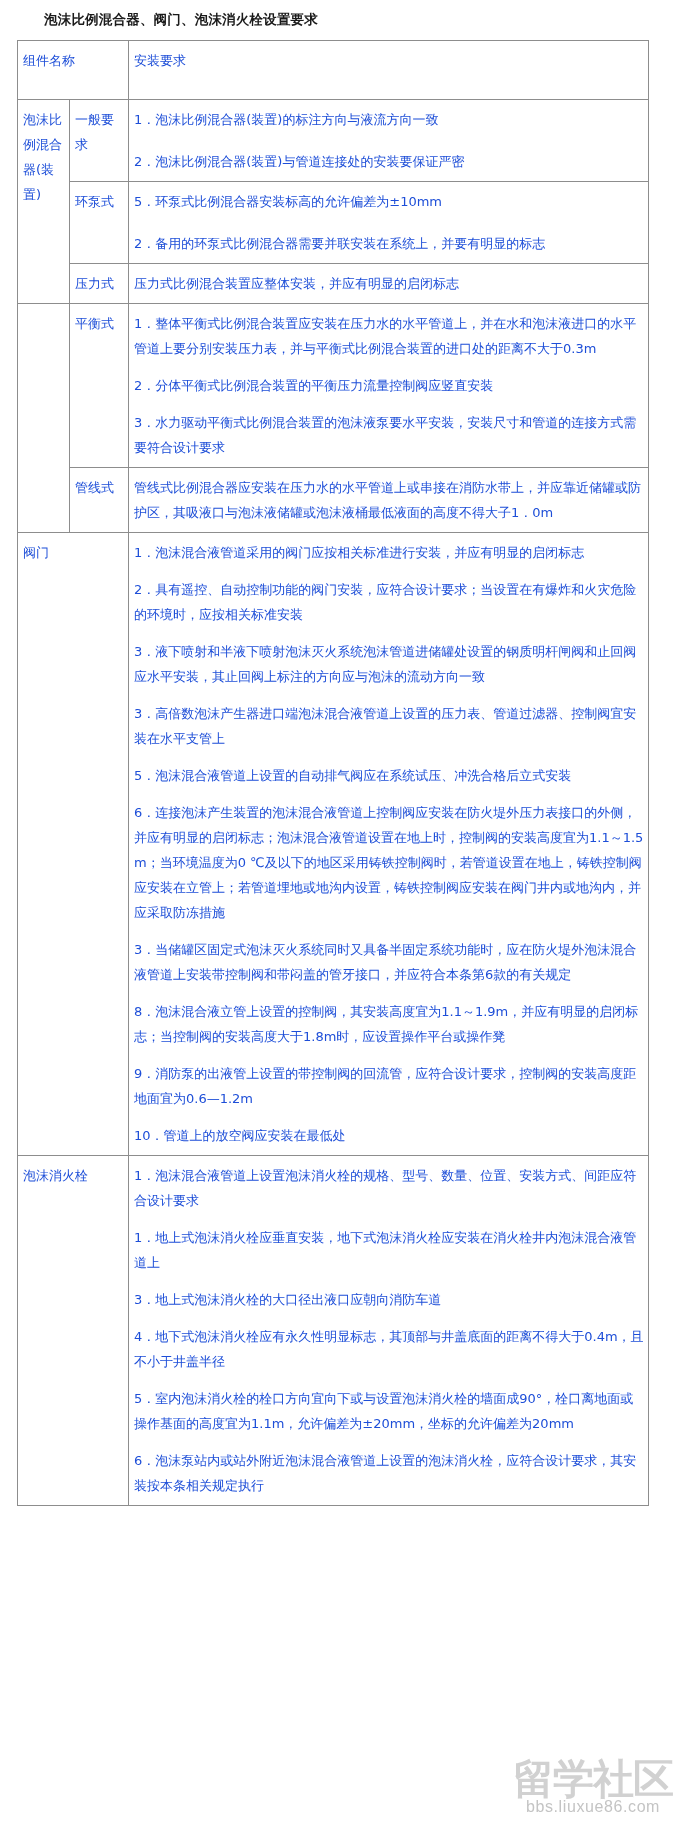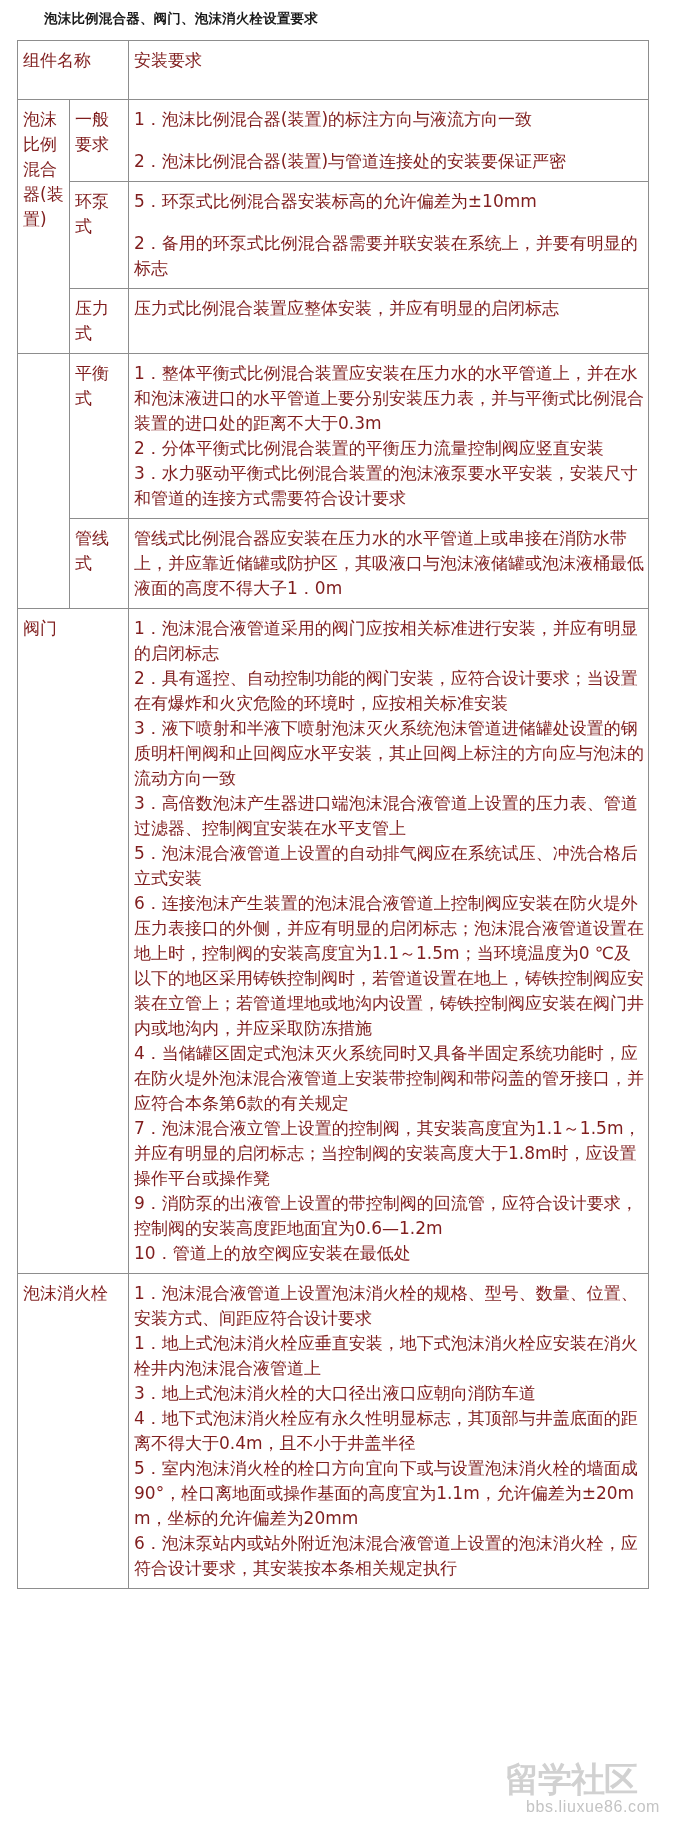"泡沫比例混合器、阀门、泡沫消火栓设置要求" .doc-title { font-family: Liberation Mono, monospace -> none }
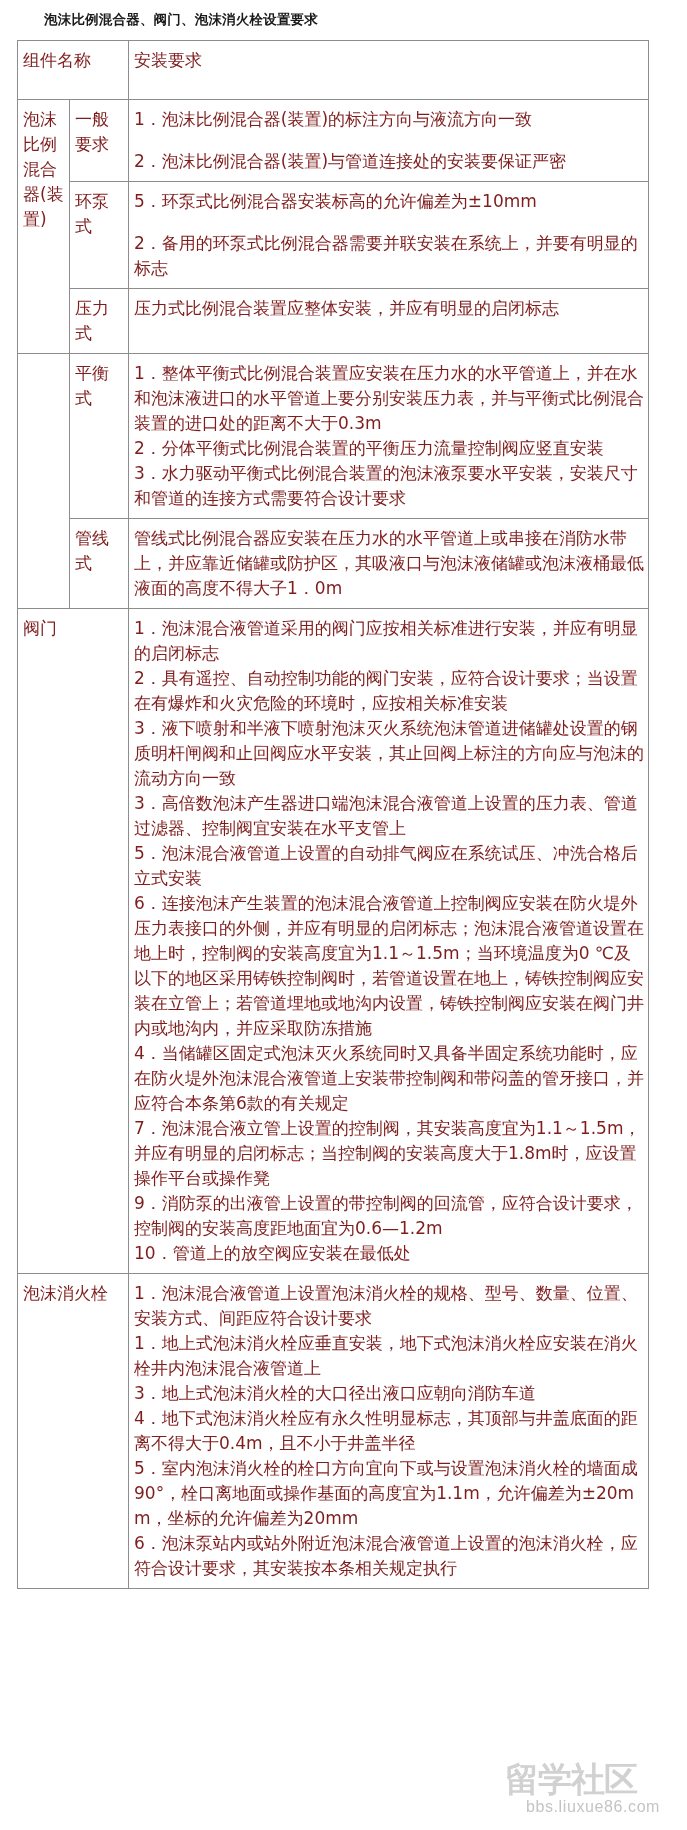"组件名称" table.req-table td { color: #7f1d1d -> #1d4ed8; font-size: 17px -> 13px }
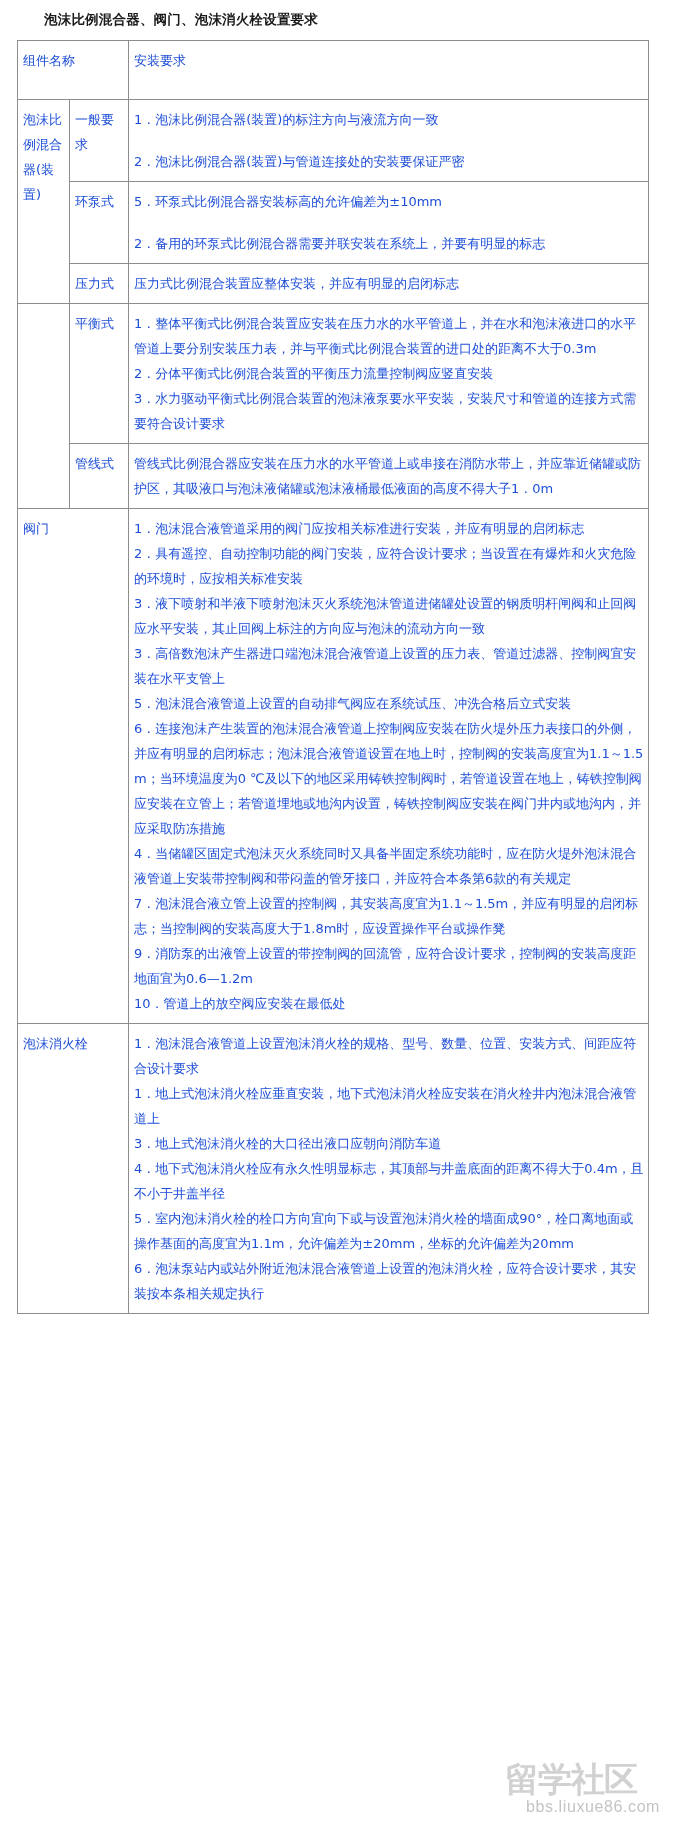"2．分体平衡式比例混合装置的平衡压力流量控制阀应竖直安装" .req p + p { margin-top: 0px -> 12px }
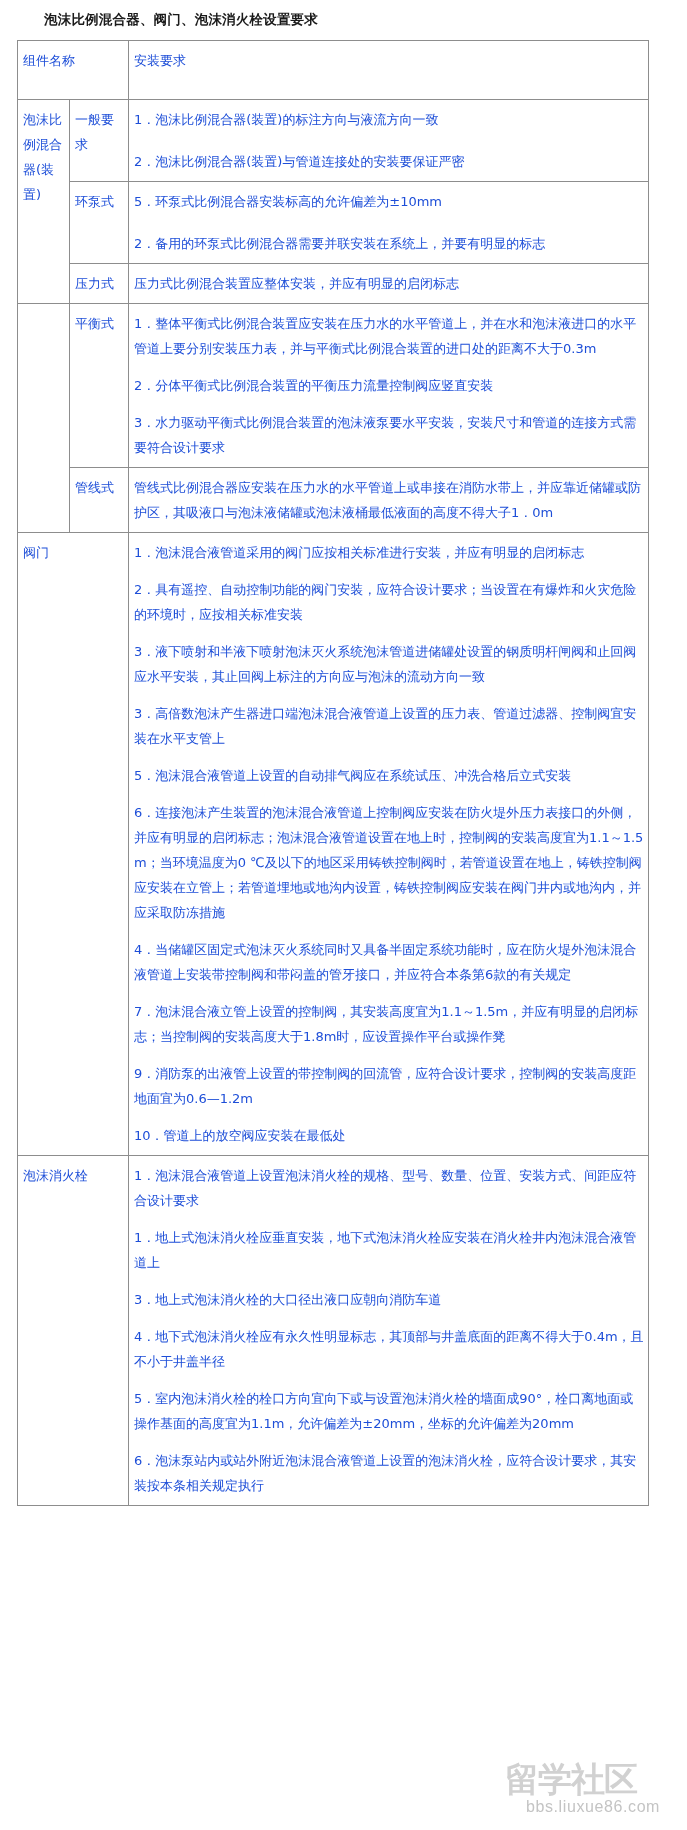"4．当储罐区固定式泡沫灭火系统同时又具备半固定系统功能时，应在防火堤外泡沫混合液" p { text: 4 -> 3 }
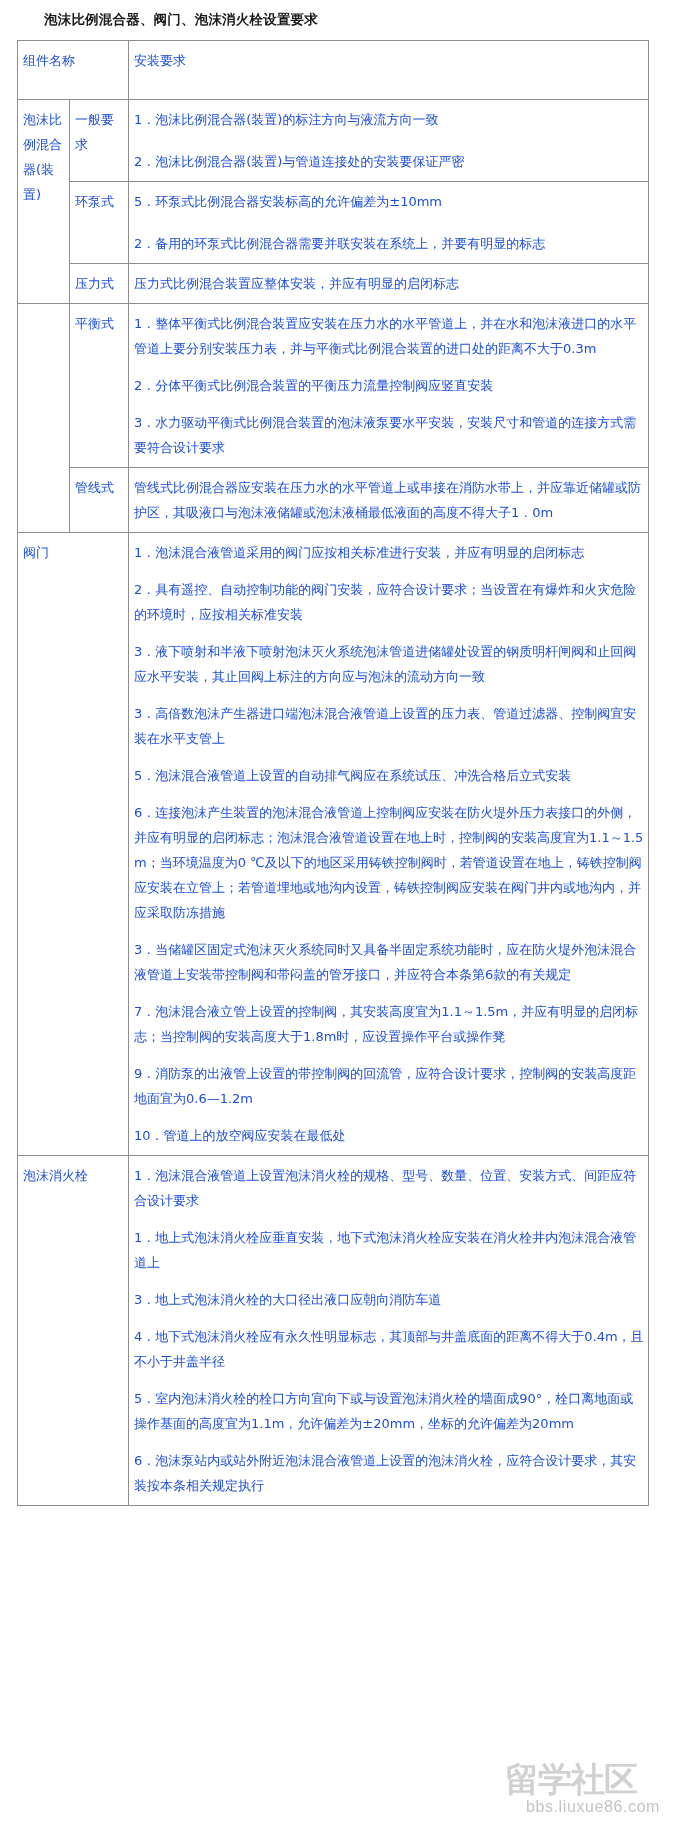"7．泡沫混合液立管上设置的控制阀，其安装高度宜为1.1～1.5m，并应有明显的启" p { text: 7．泡沫混合液立管上设置的控制阀，其安装高度宜为1.1～1.5m -> 8．泡沫混合液立管上设置的控制阀，其安装高度宜为1.1～1.9m }
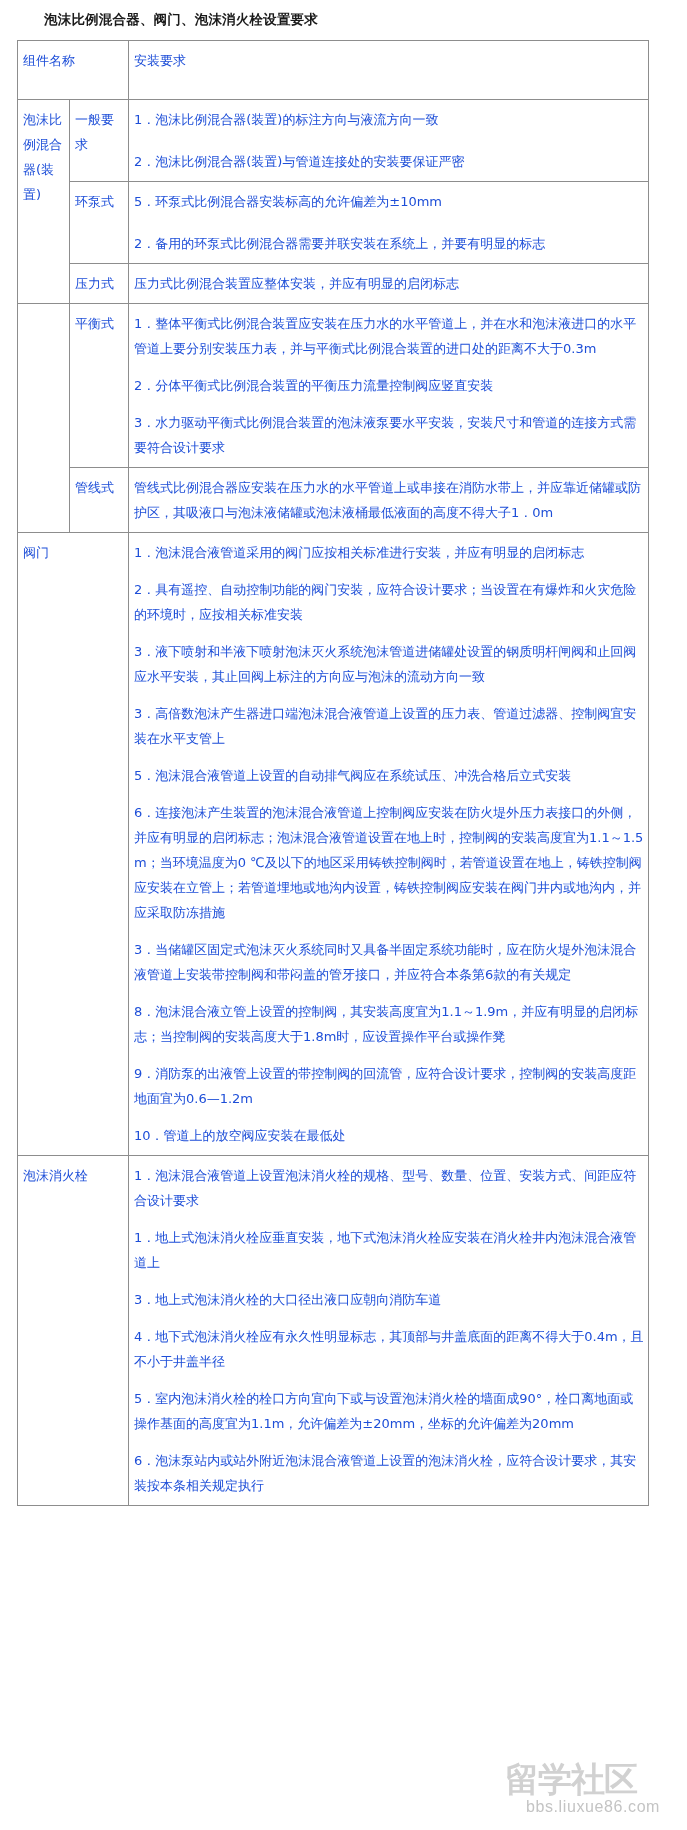"留学社区" .wm-main { font-size: 34px -> 41px; text-align: none -> center }
